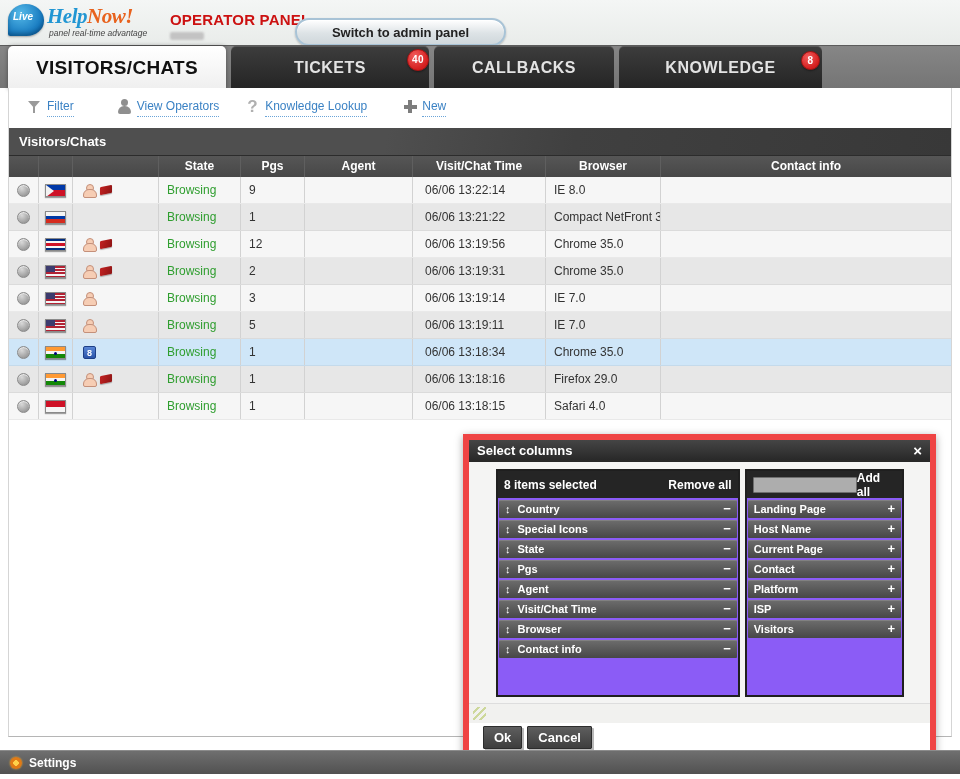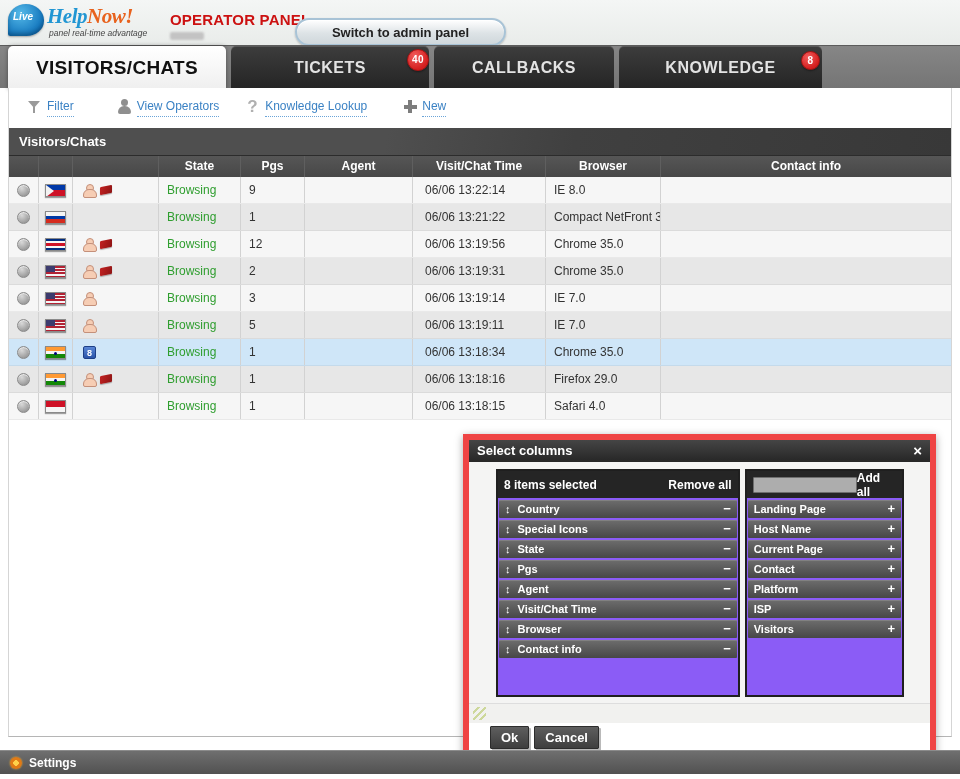"Ok" .dlg-buttons { padding: 3px 0 4px 21px -> 3px 0 4px 14px }
